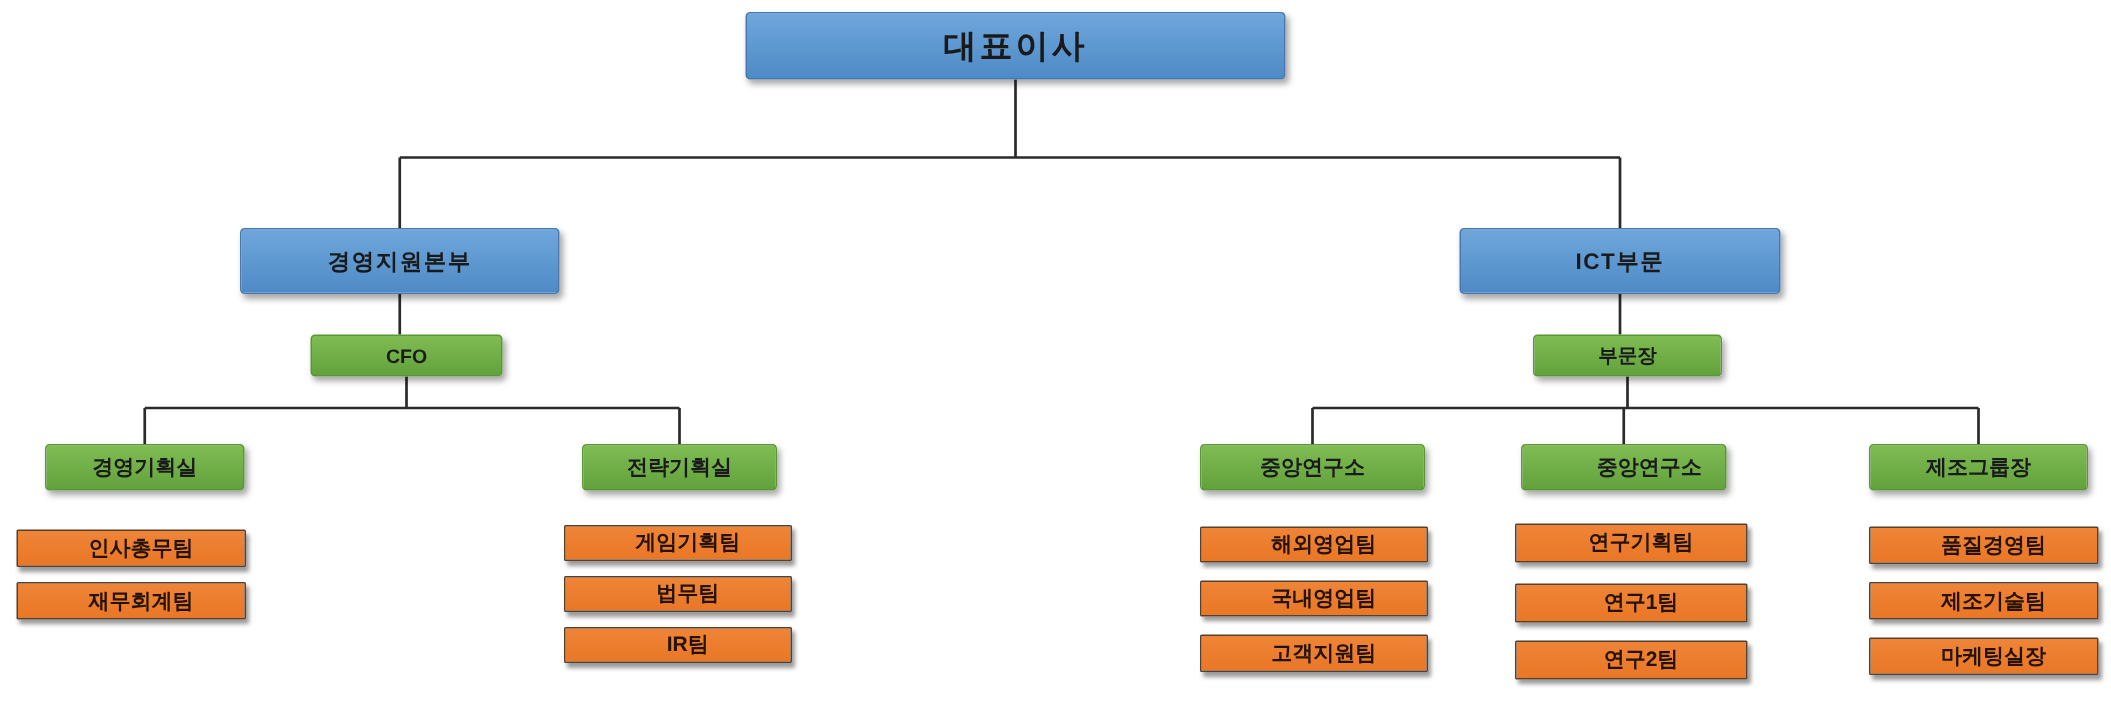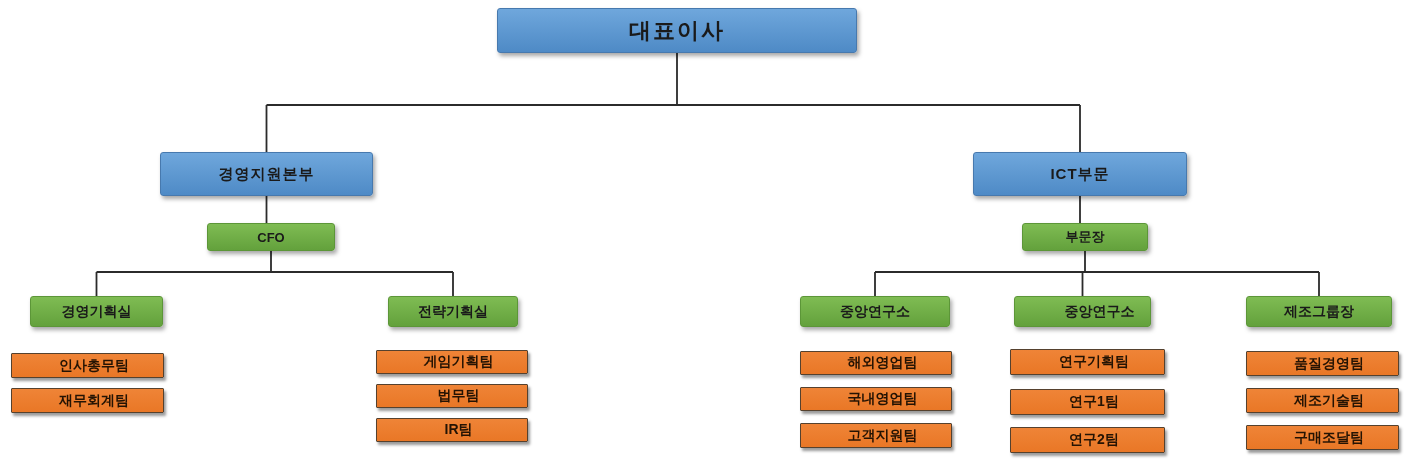"구매조달팀" div.node { text: 구매조달팀 -> 마케팅실장 }
